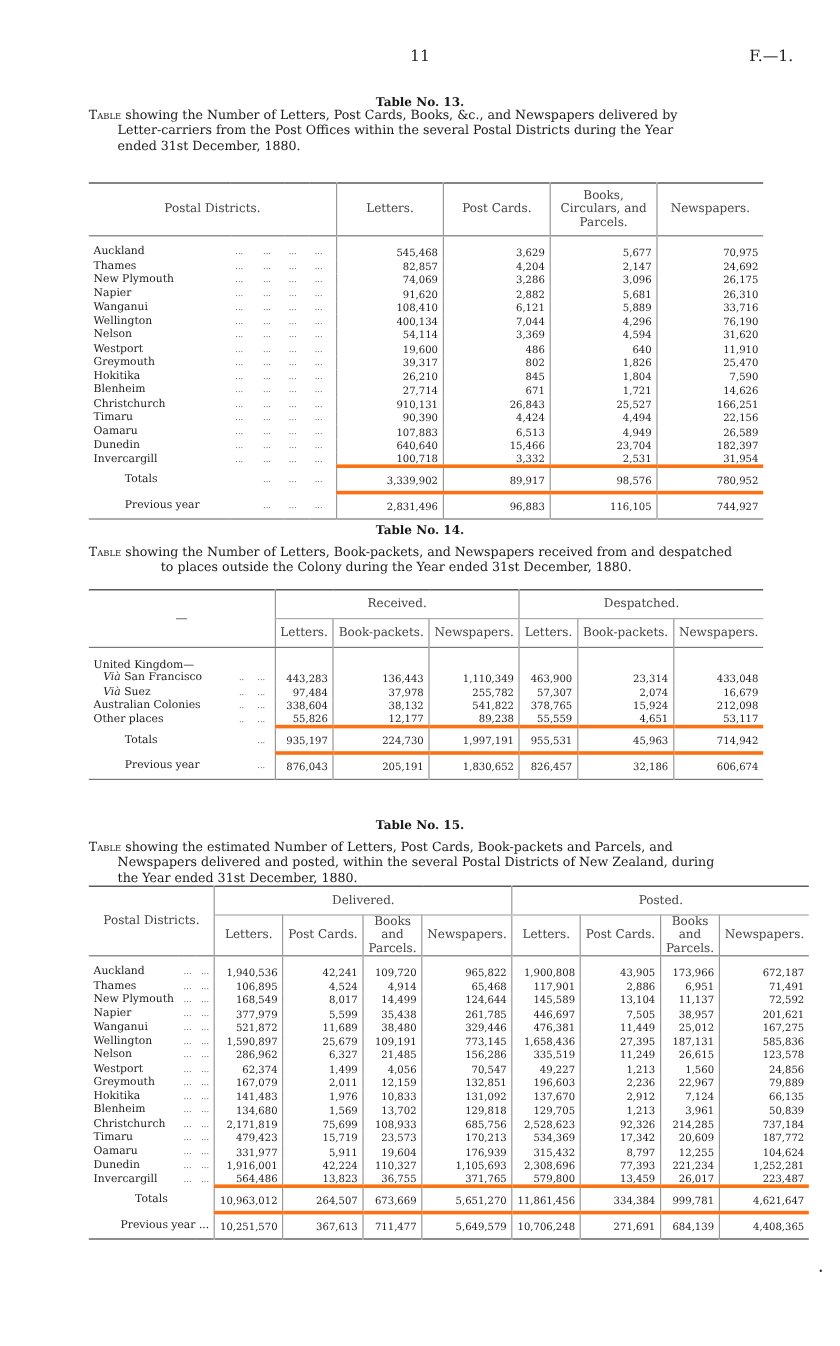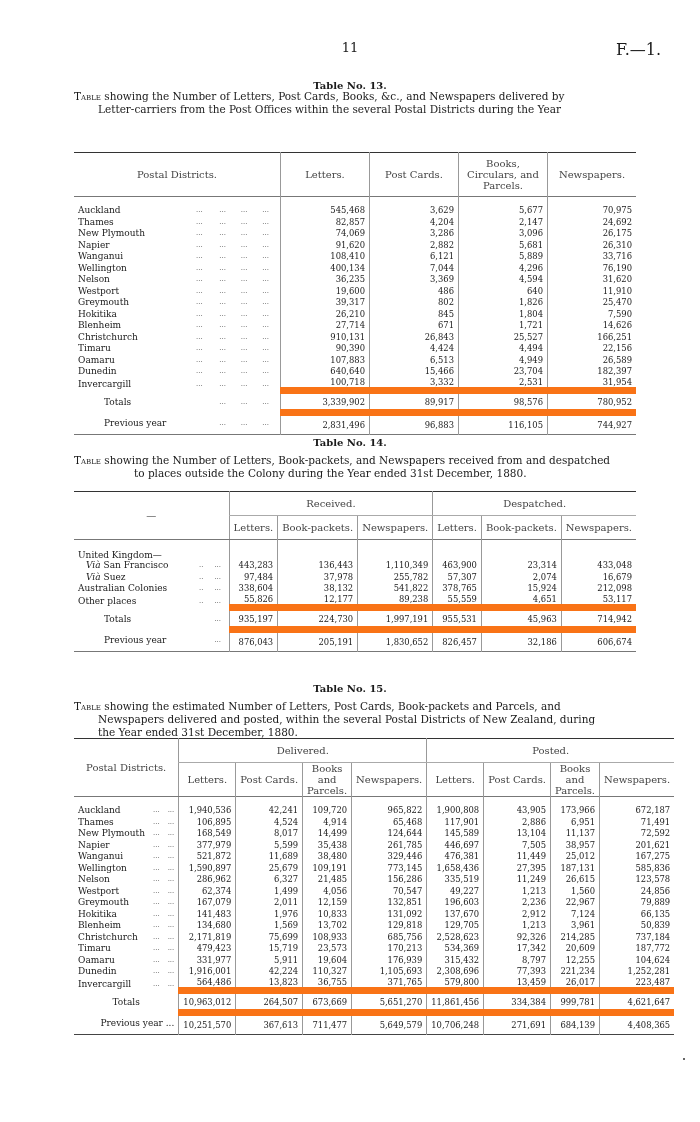"F.—1." .pageref { font-size: 16px -> 13px }
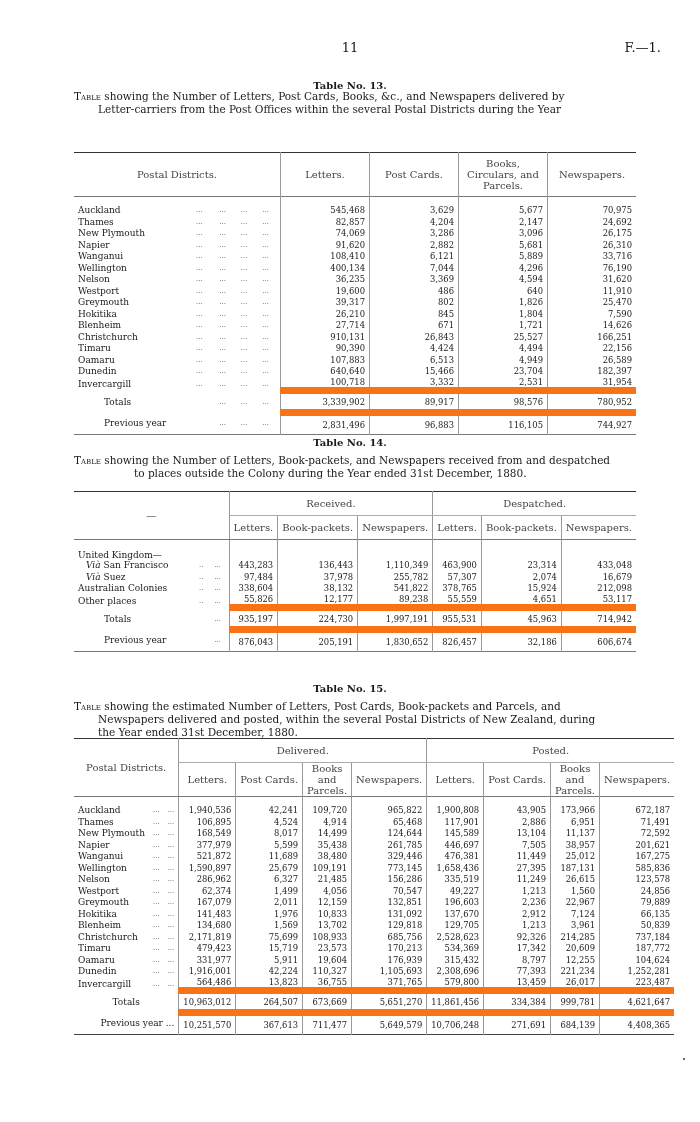"ended 31st December, 1880." span.l2 { html: none -> <span>ended 31st December, 1880.</span> }
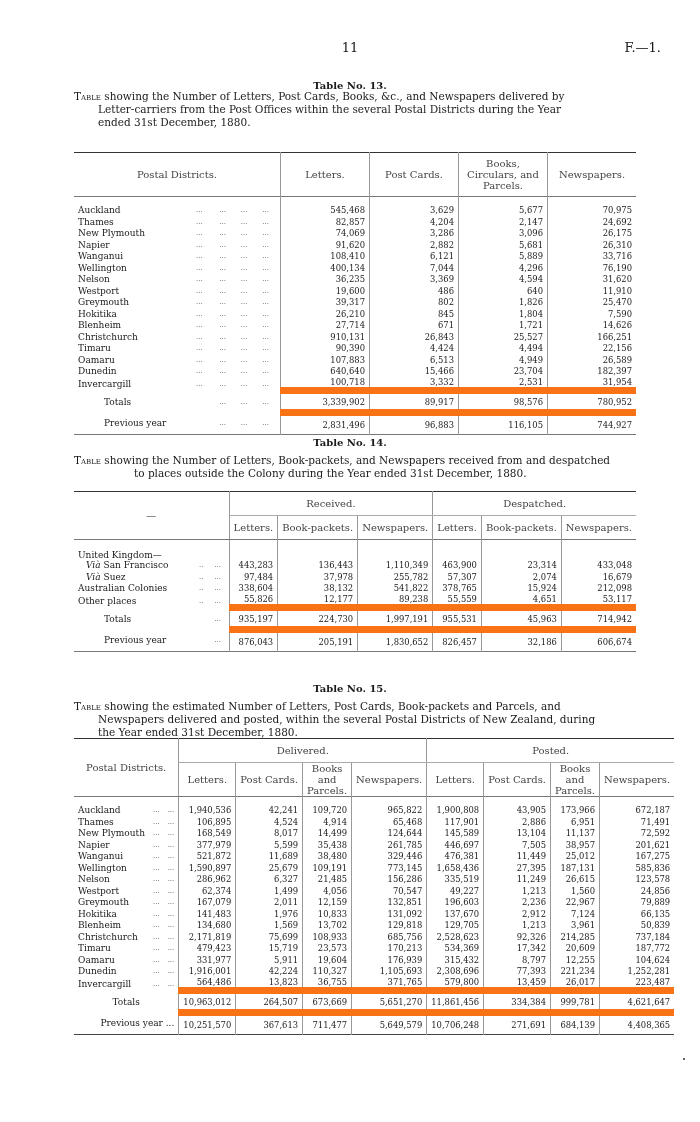"36,235" td.num { text: 36,235 -> 54,114 }
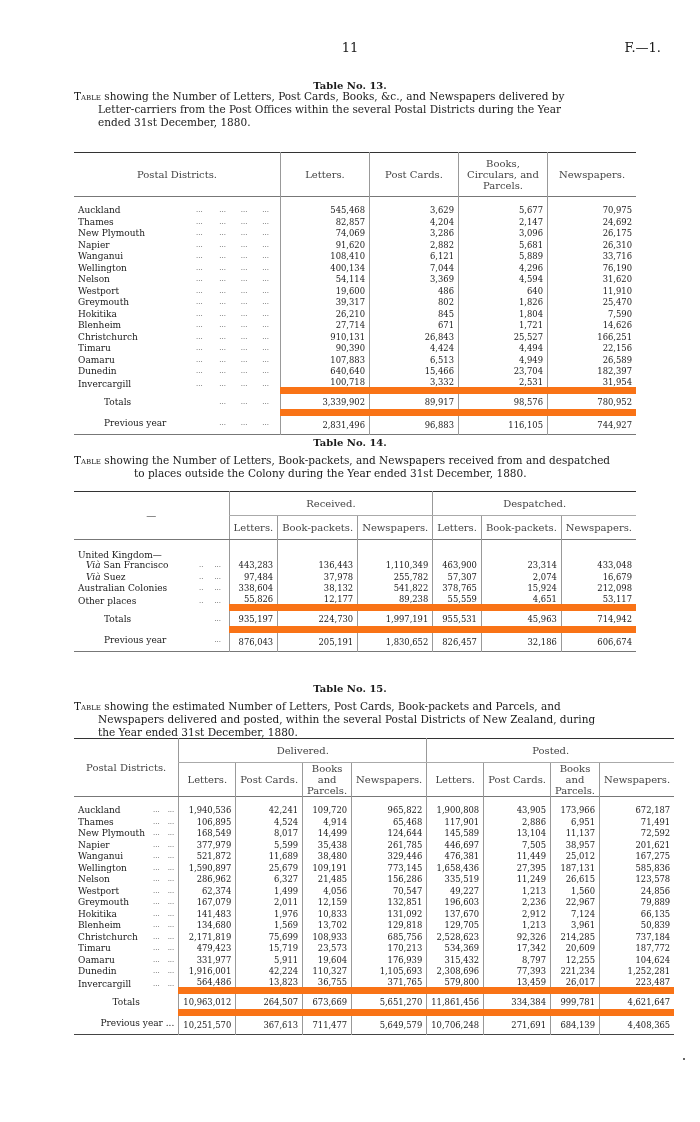"3,339,902" .tot td.num { border-top: 7px solid #f97316 -> 3px solid #f97316 }
